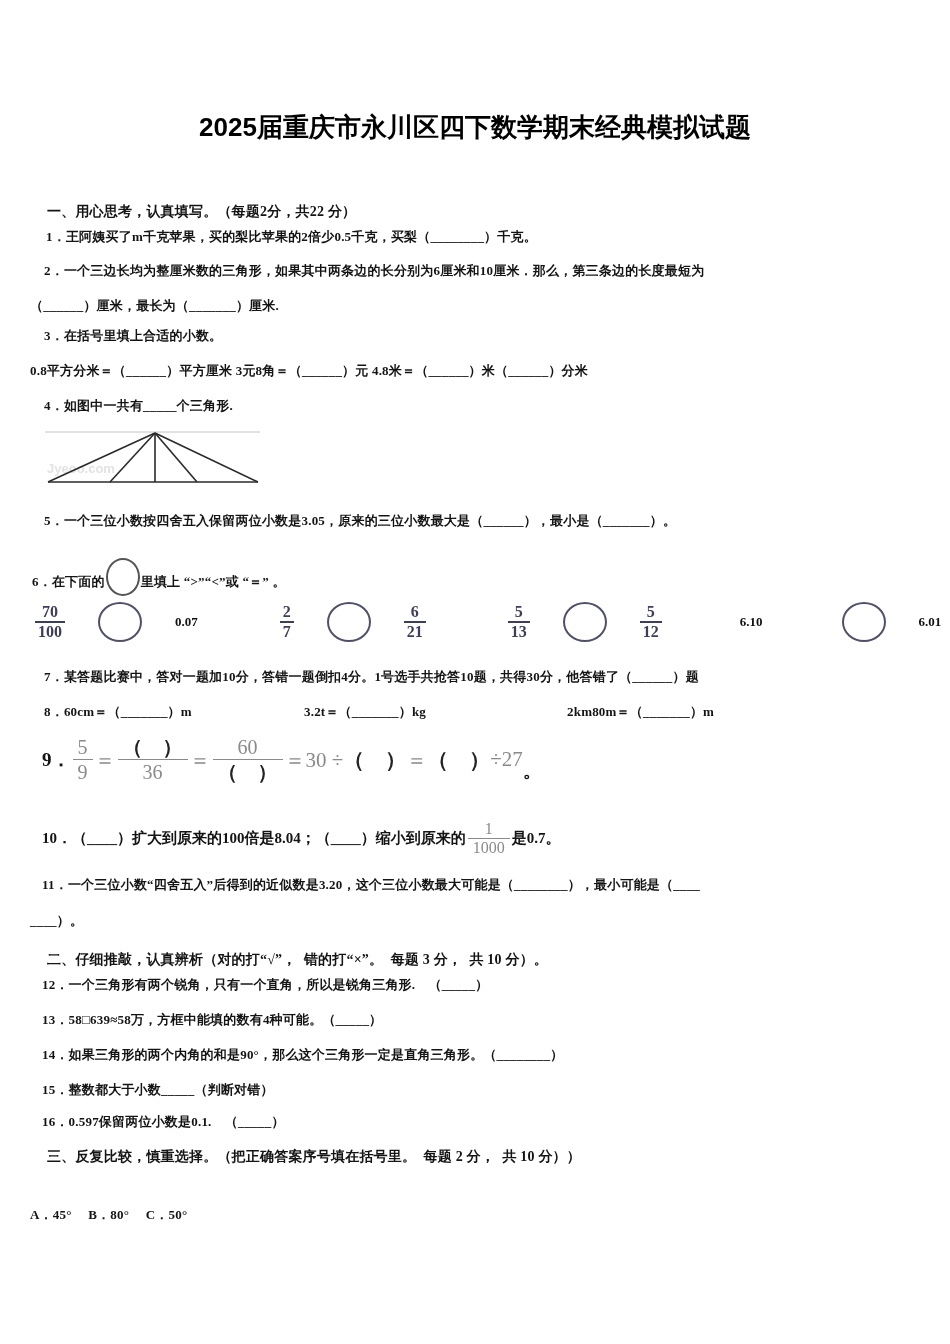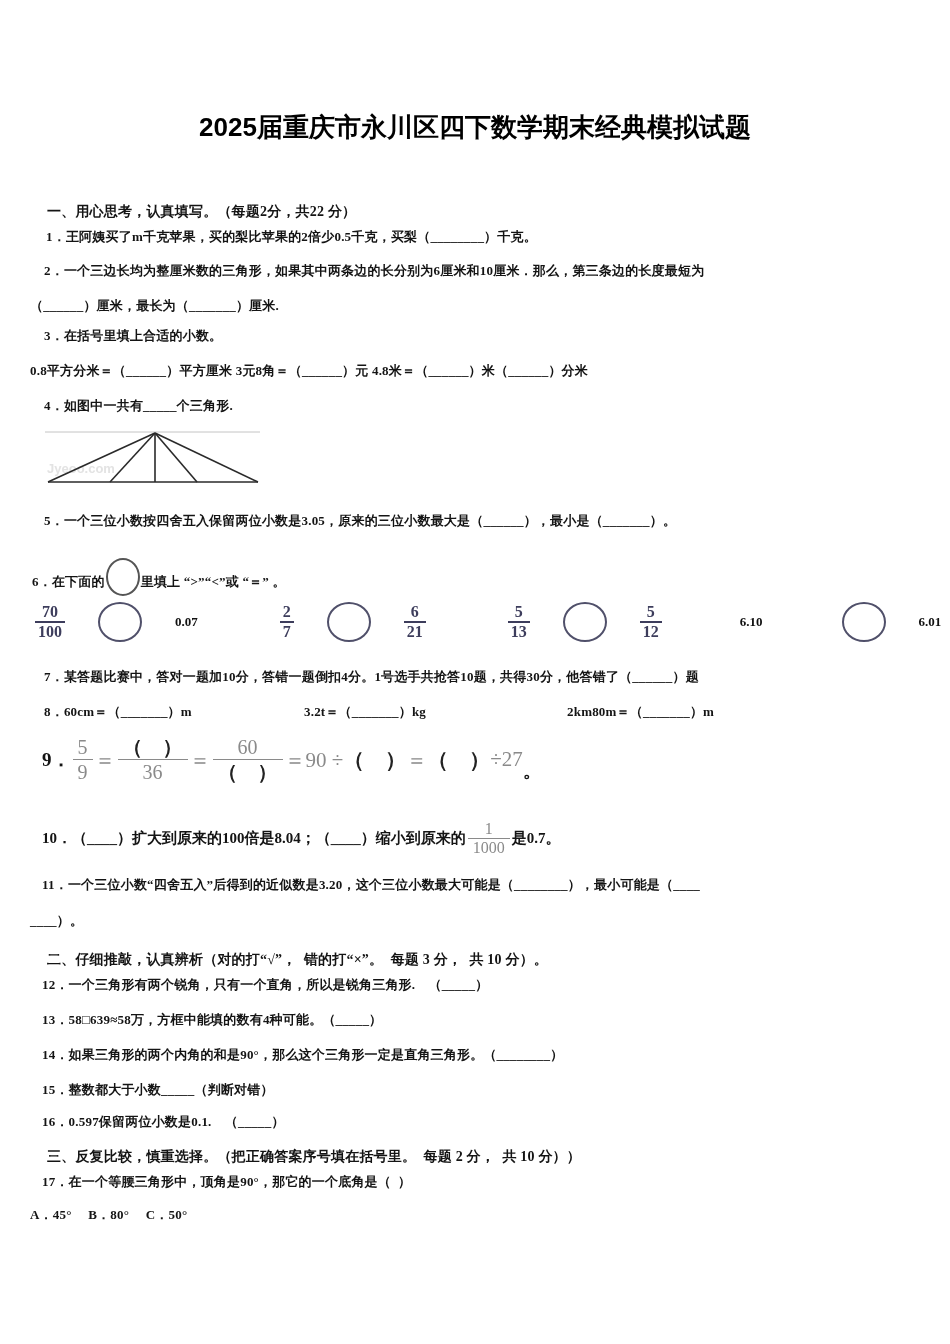"＝90 ÷" span.math { text: 90 -> 30 }
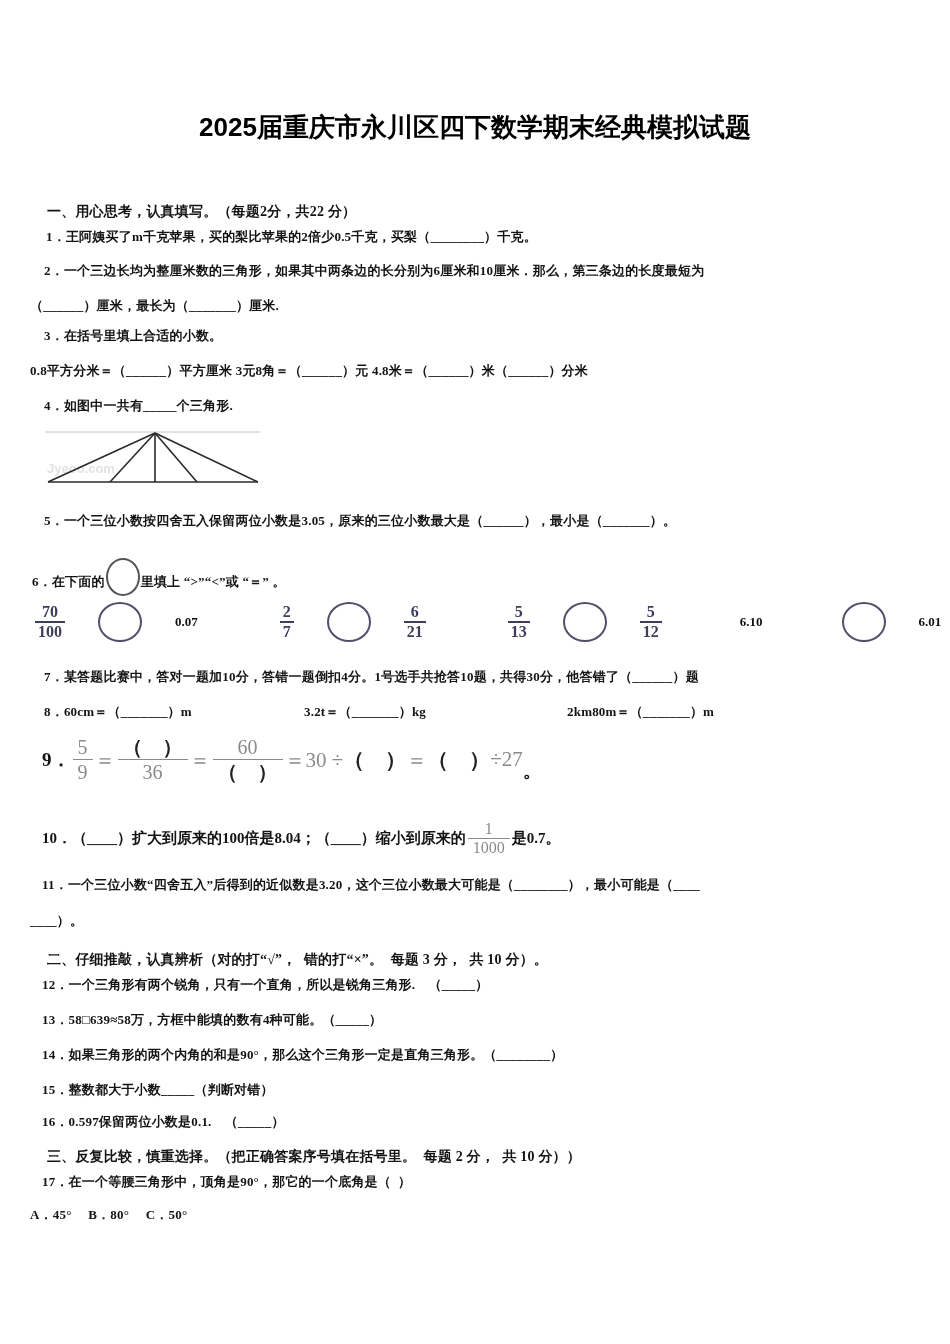"17．在一个等腰三角形中，顶角是90°，那它的一个底角是（ ）" div.line { html: <div>17．在一个等腰三角形中，顶角是90°，那它的一个底角是（ ）</div> -> none }
